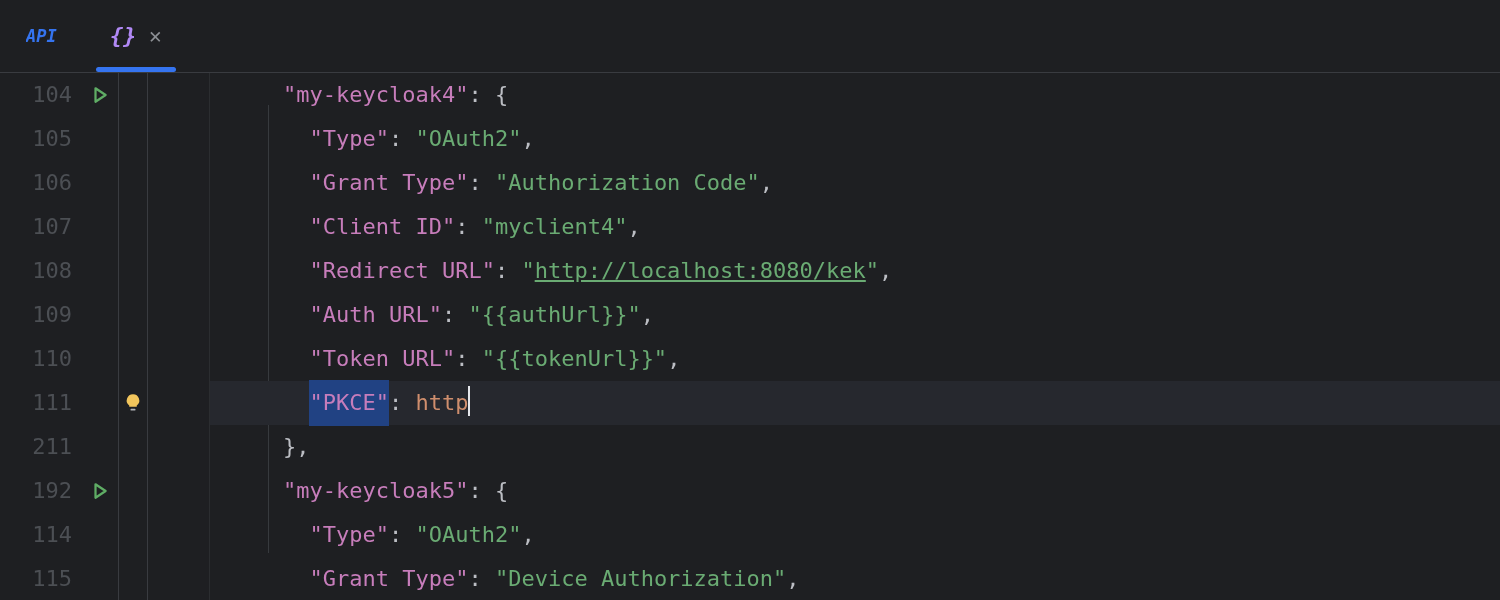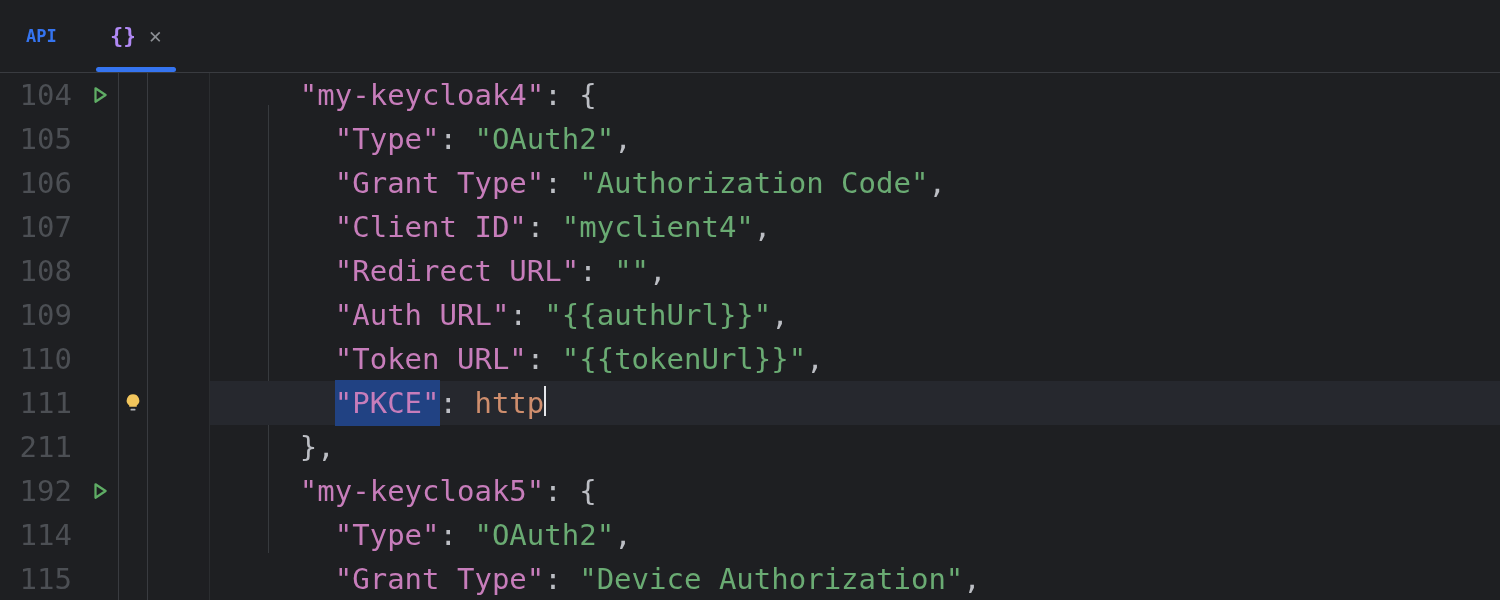"API" .tab .icon { font-style: none -> italic }
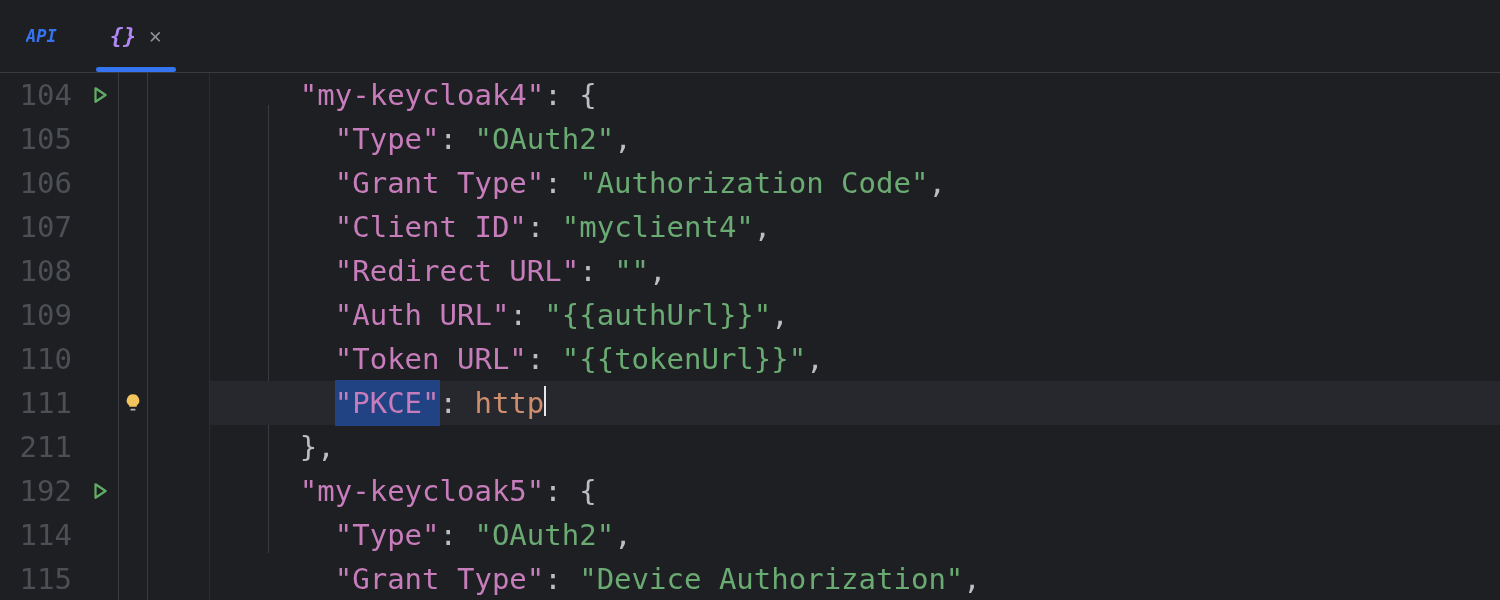"104" .editor { font-size: 29px -> 22px }
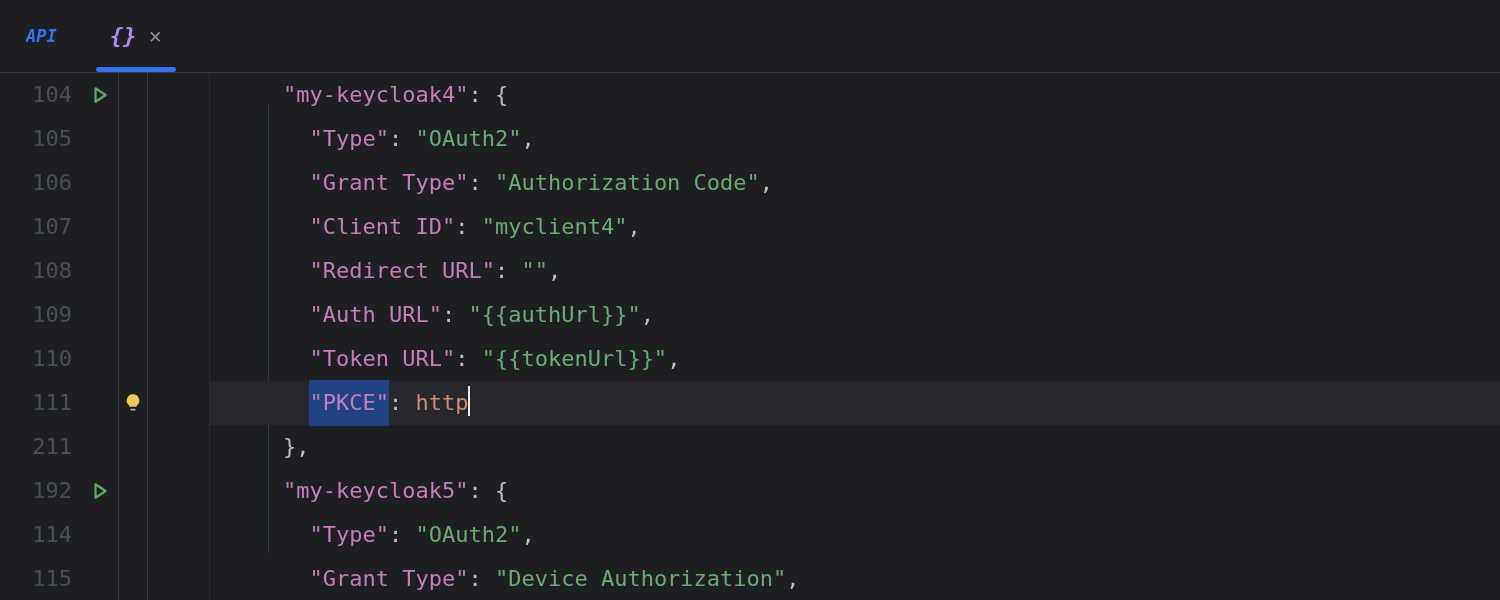"http://localhost:8080/kek" span.url { html: none -> <span>http://localhost:8080/kek</span> }
